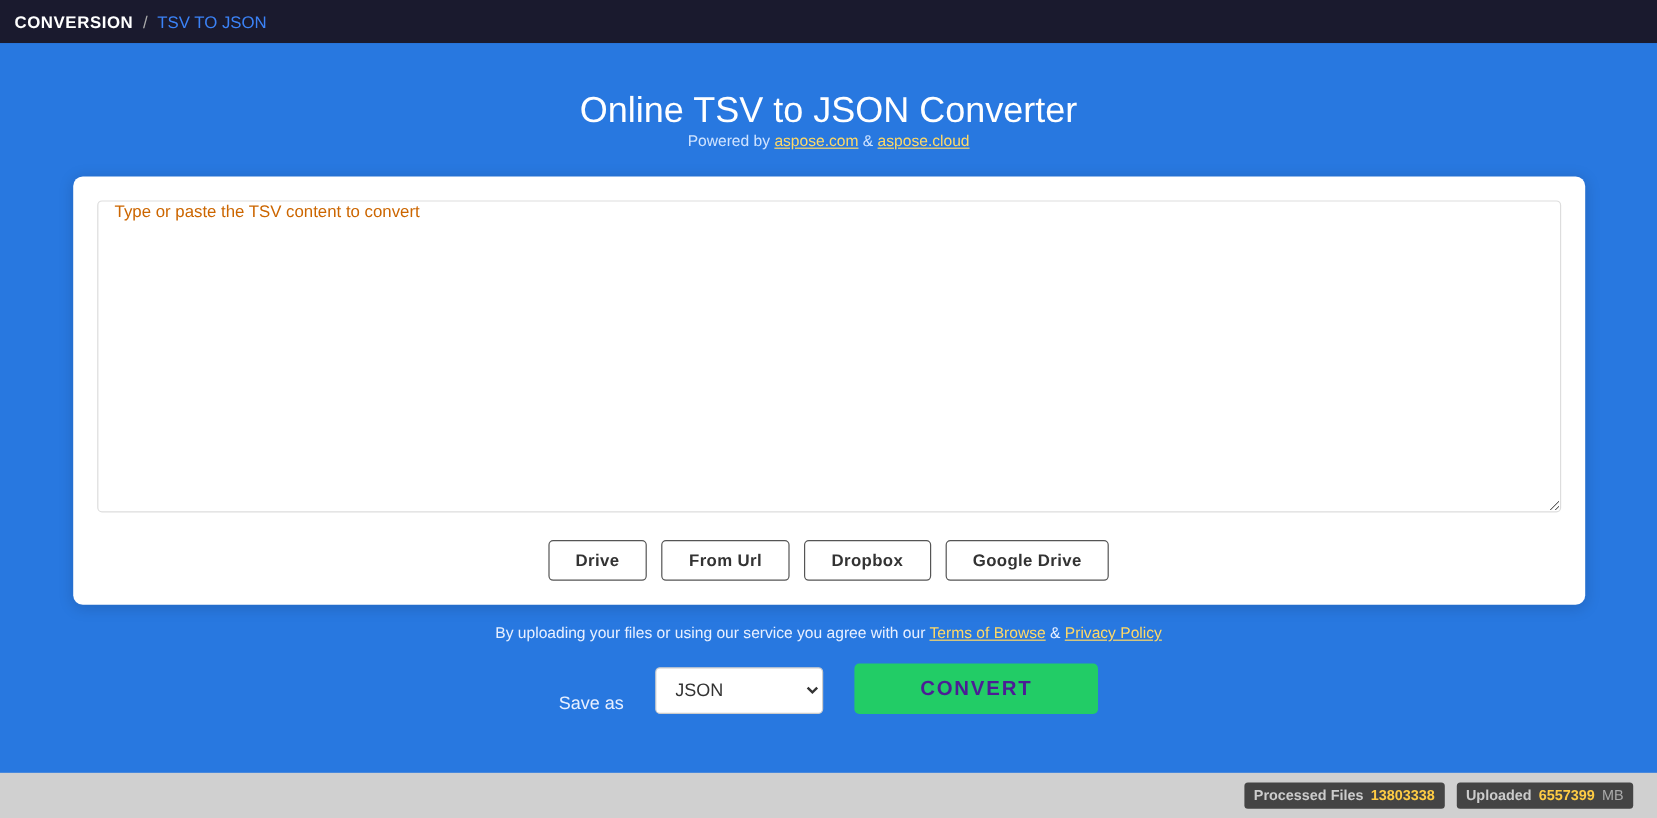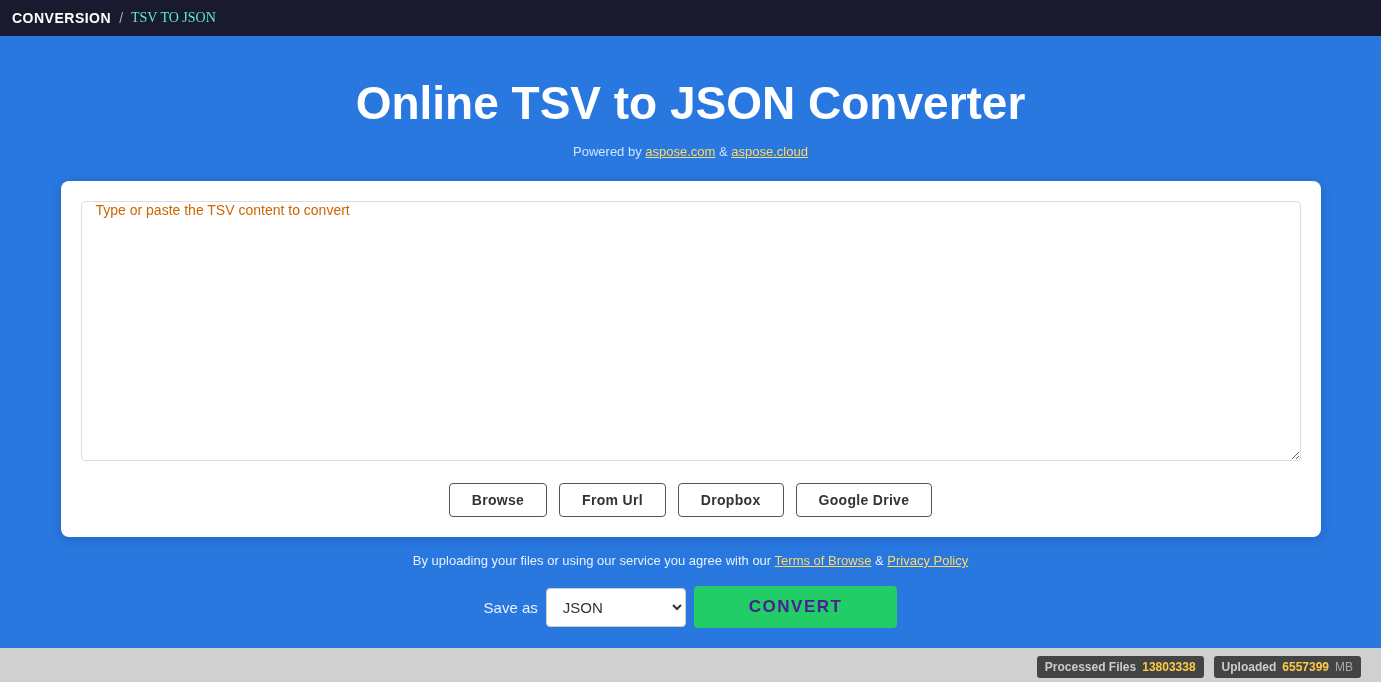"TSV TO JSON" .topbar-page { color: #5eead4 -> #3b82f6; font-family: Liberation Serif, serif -> none }
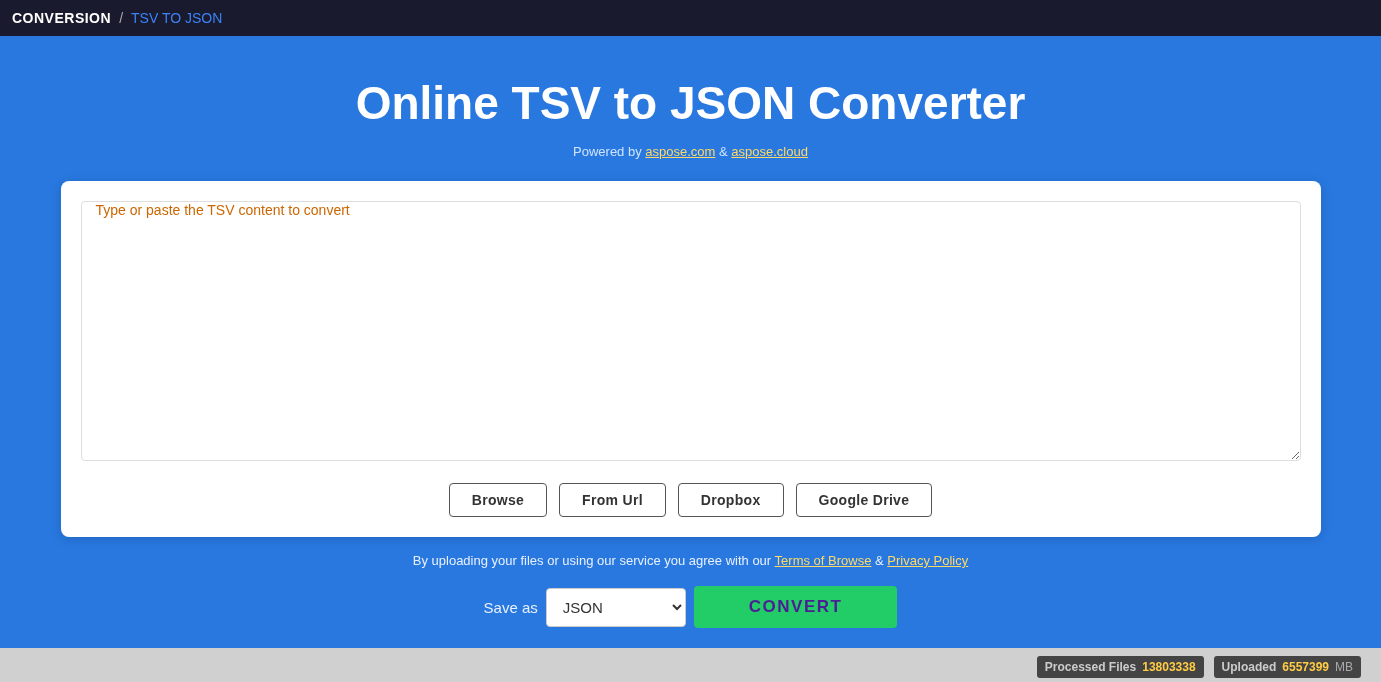"Online TSV to JSON Converter" .page-title { font-size: 46px -> 30px; font-weight: 700 -> 400; margin-bottom: 14px -> none }
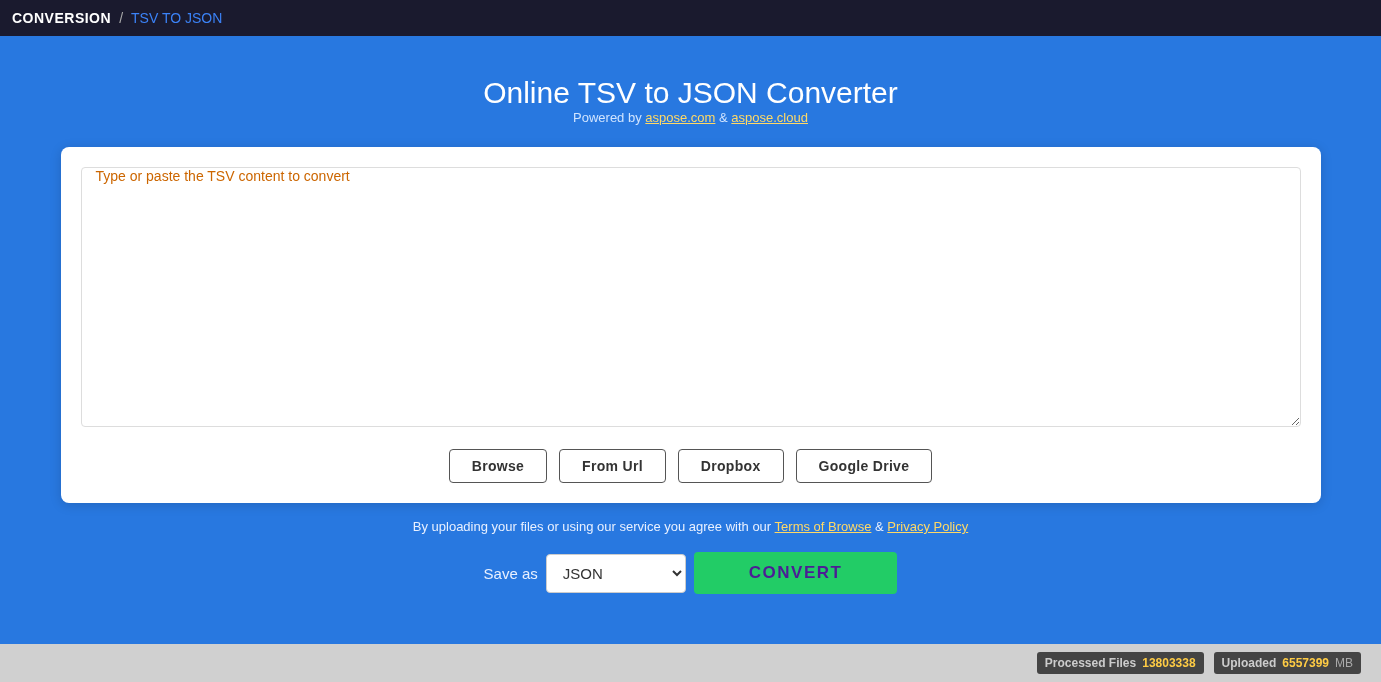"Browse" button.file-btn { text: Browse -> Drive }
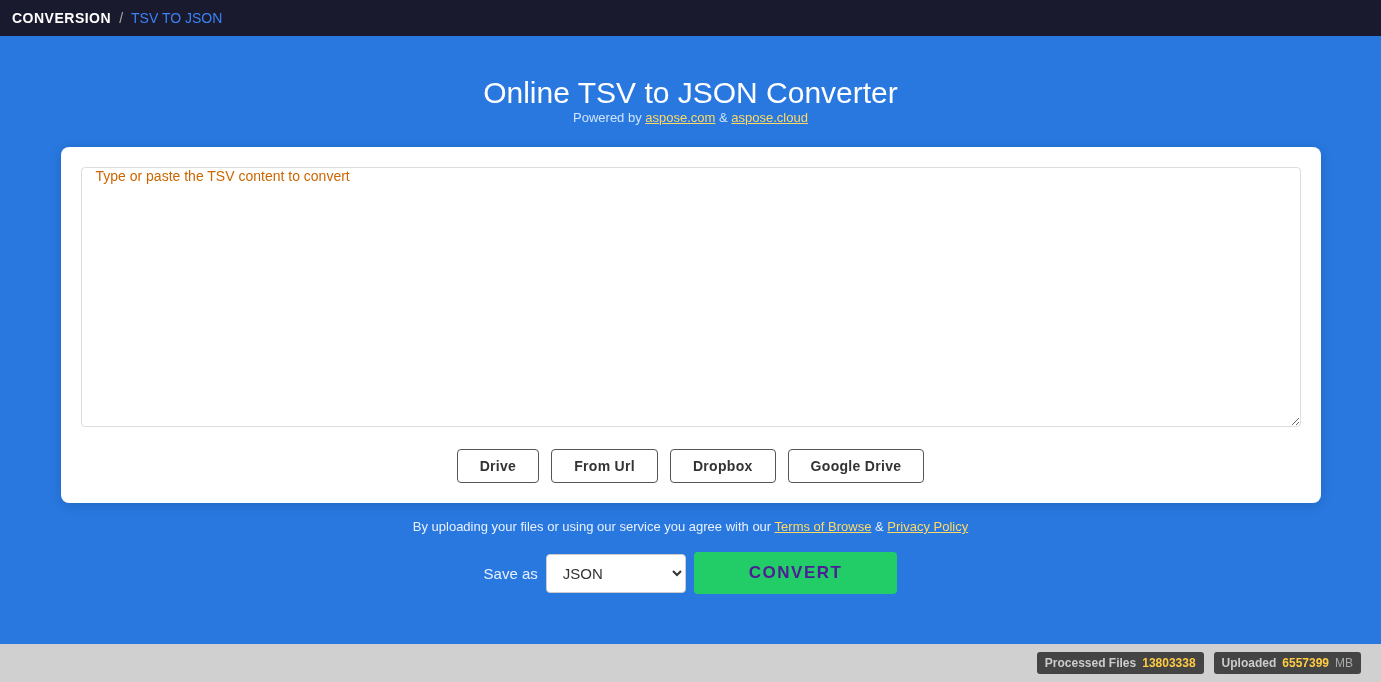"Save as" .save-as-row { align-items: center -> flex-end; gap: 8px -> 26px }
